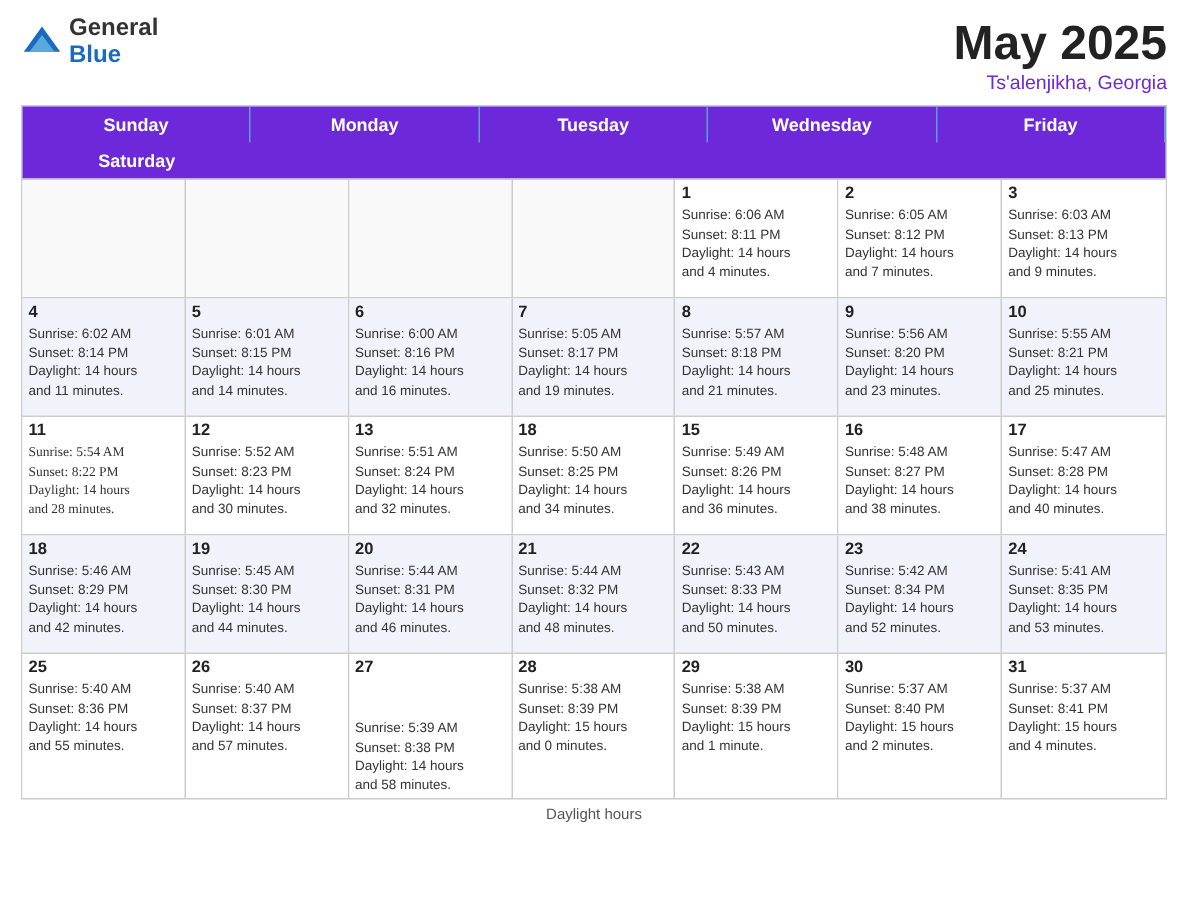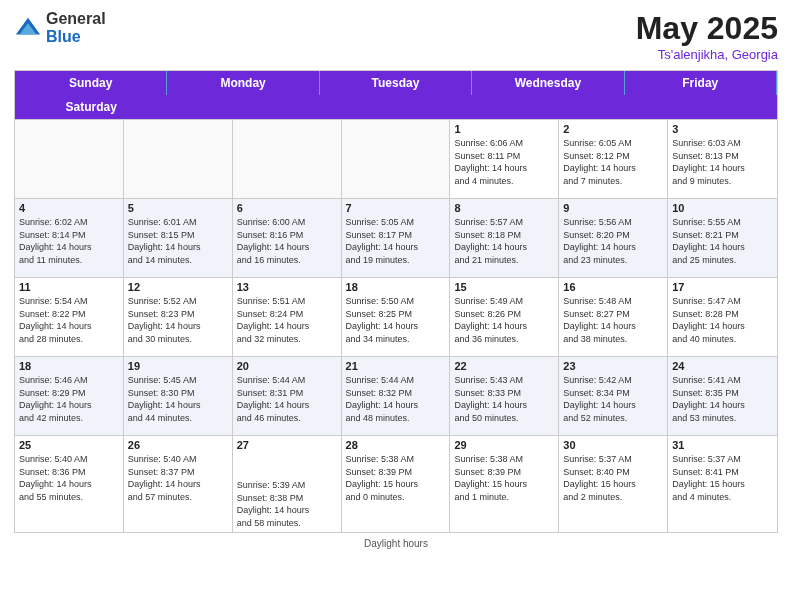"Sunrise: 5:54 AM" div.day-info { font-family: none -> Liberation Serif, serif }
